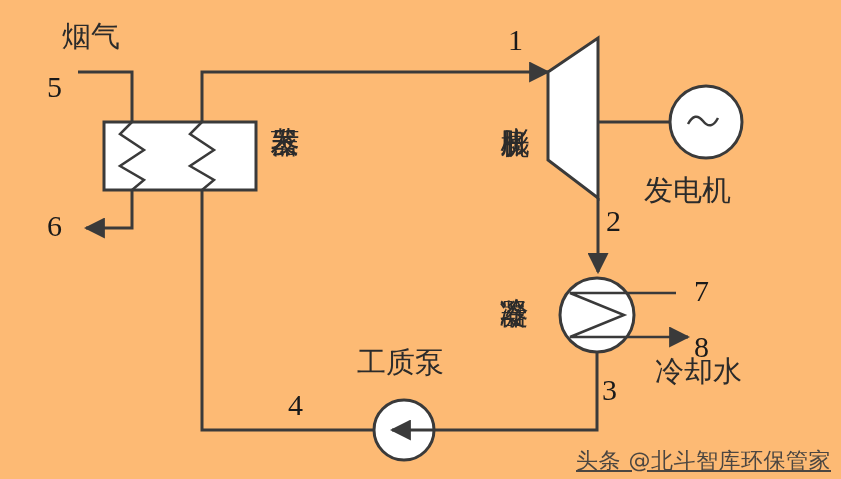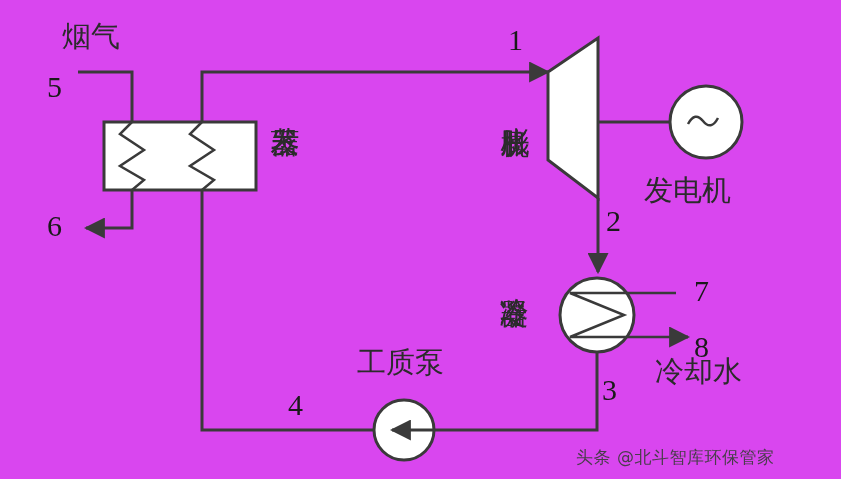"烟气" #stage { background: #d946ef -> #fdba74 }
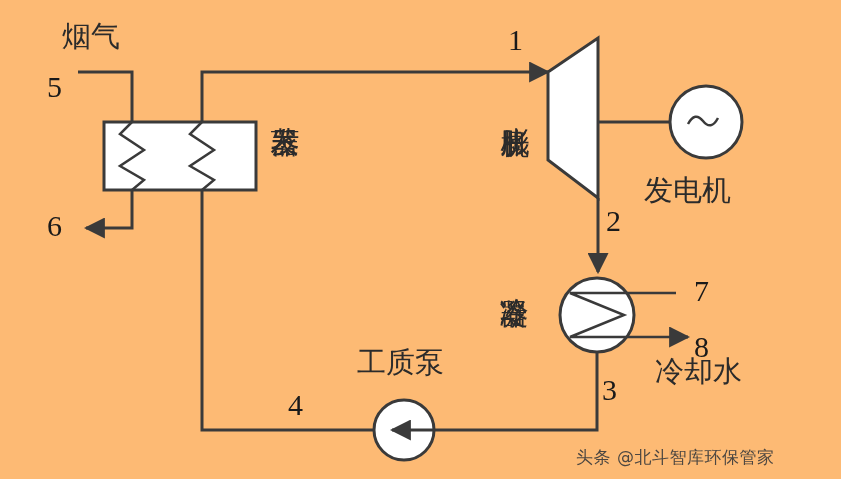"头条 @北斗智库环保管家" .watermark { font-size: 17px -> 22px; text-decoration: none -> underline }
